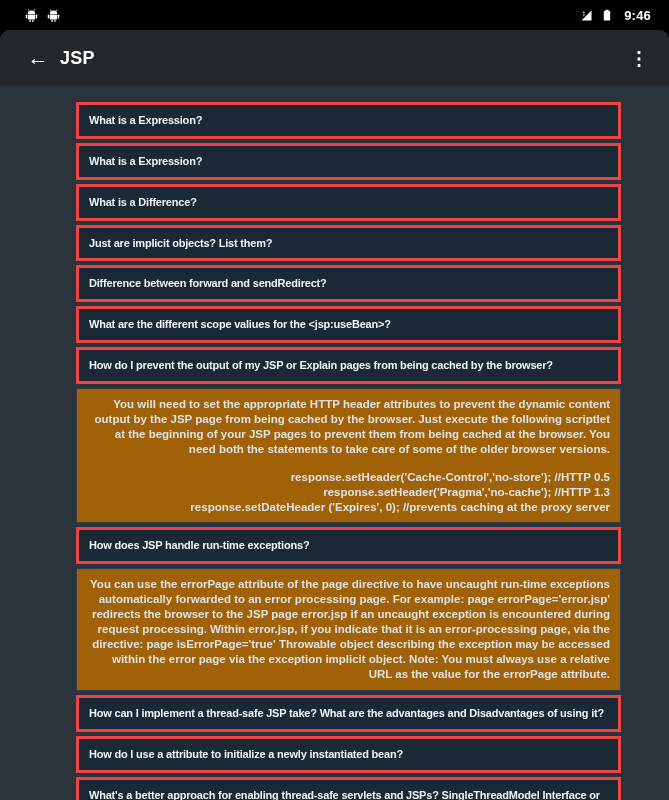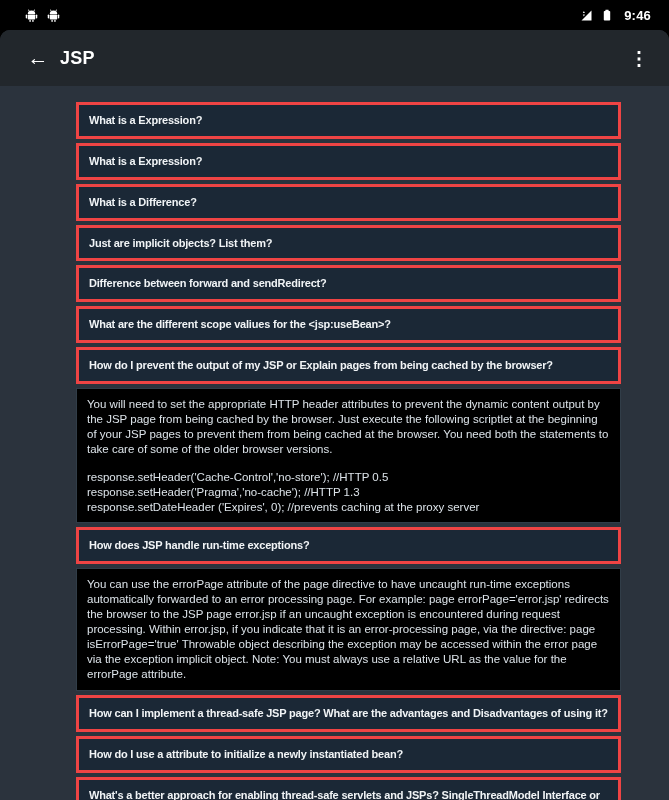"You will need to set" .a-tile { background: #000000 -> #a16207; font-weight: 400 -> 700; text-align: none -> right }
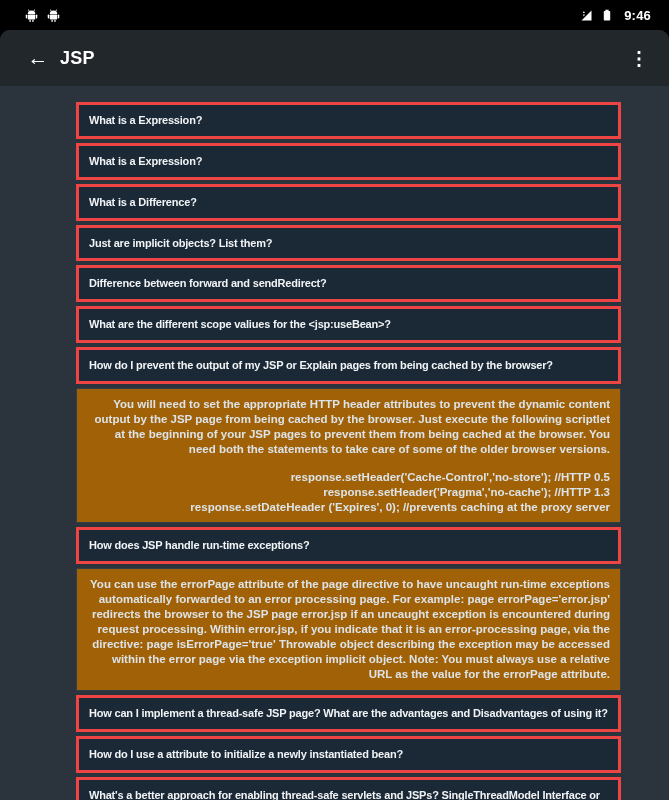"How can I implement a" div.q-tile { text: page -> take }
